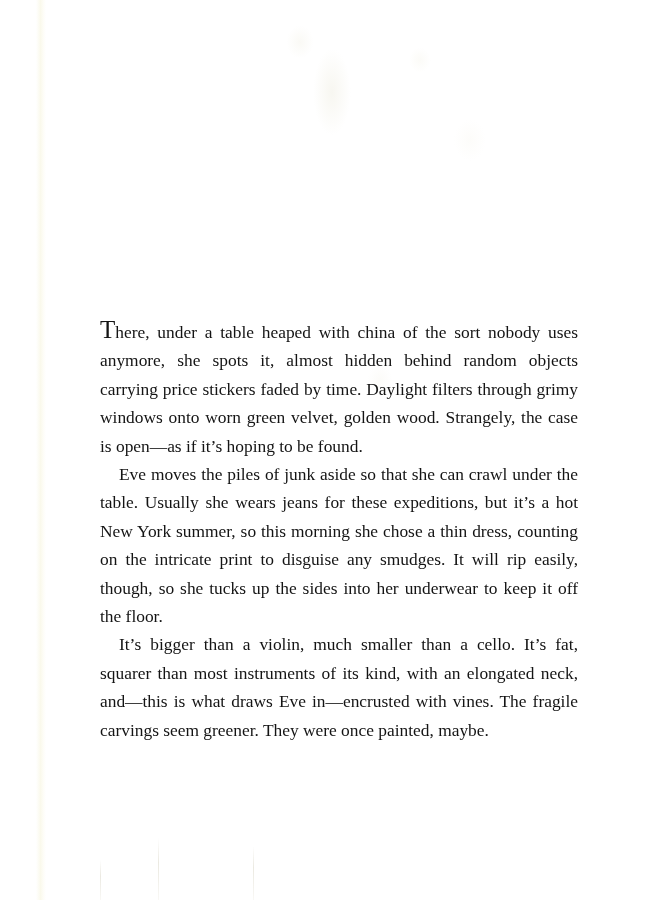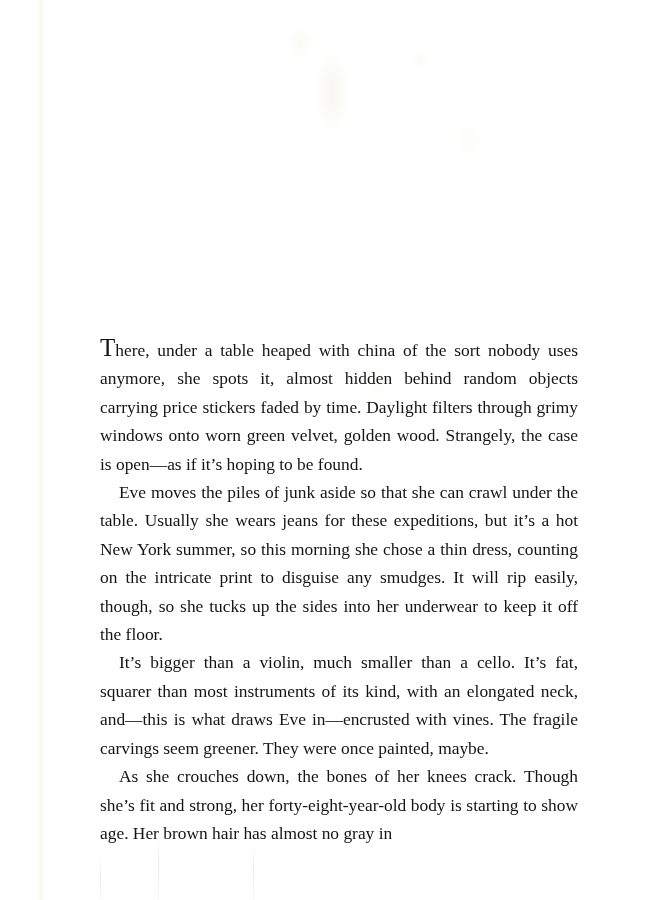"There, under a table heaped" .text-block { top: 336px -> 318px }
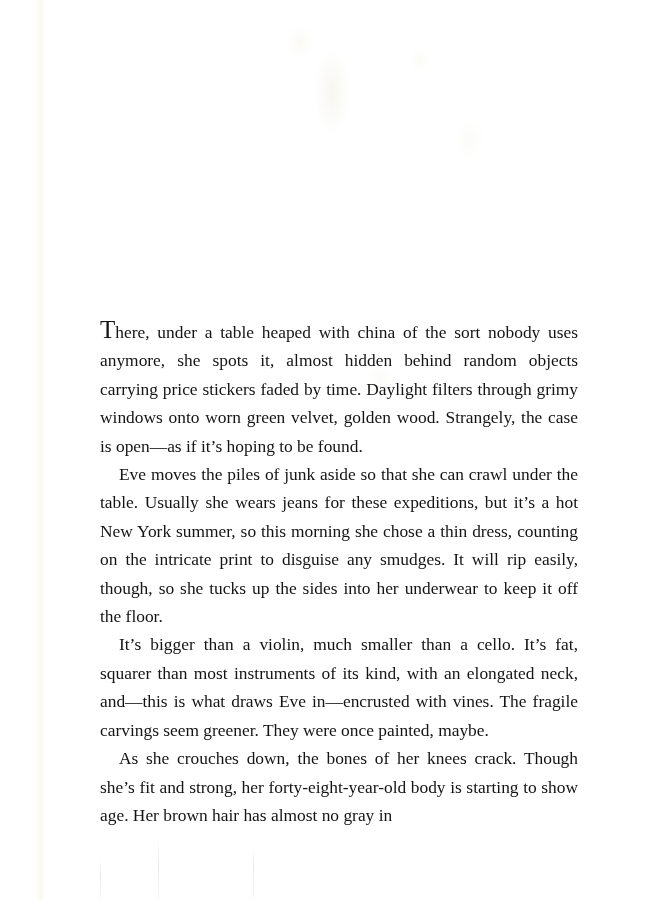"As she crouches down, the" p.clipped { html: <p><span>As she crouches down, the bones of her knees crack. Though she’s fit and strong, her forty-eight-year-old body is starting to show age. Her brown hair has almost no gray in</span></p> -> none }
